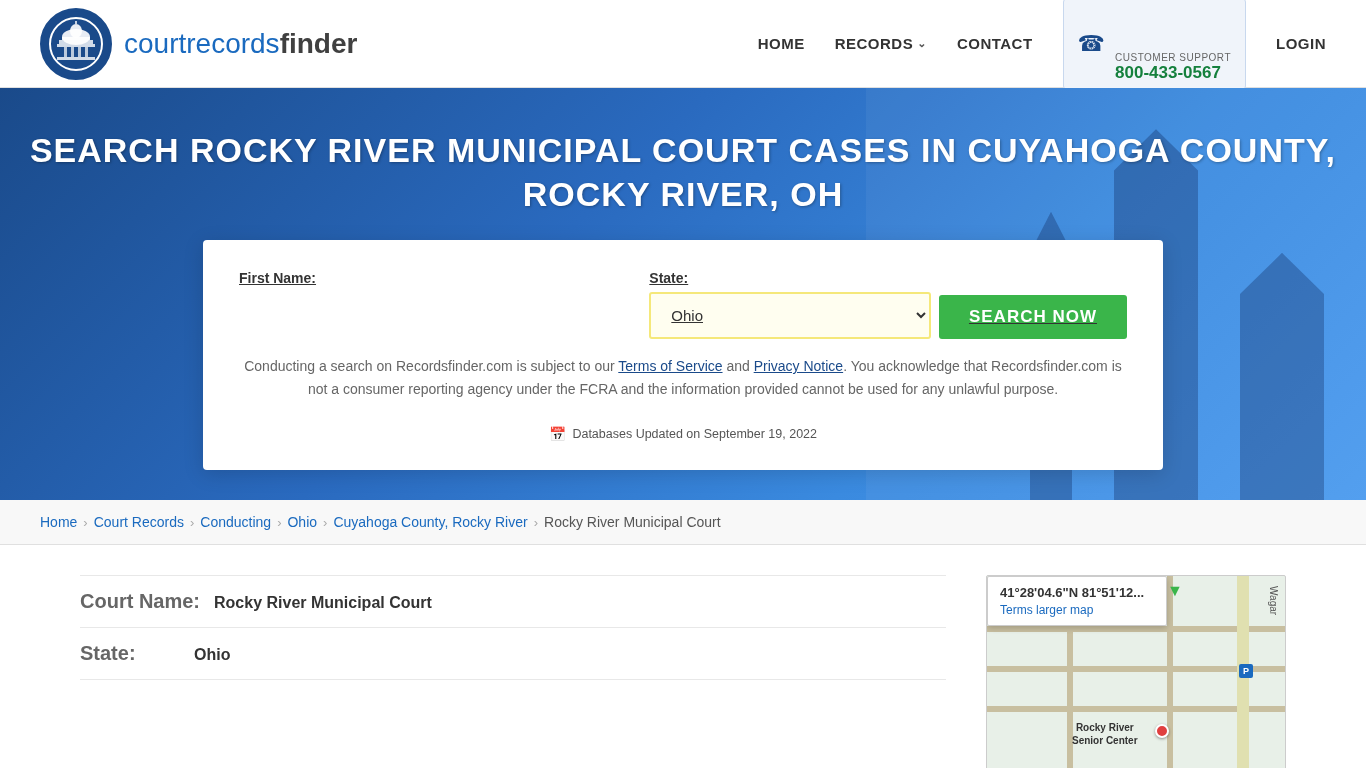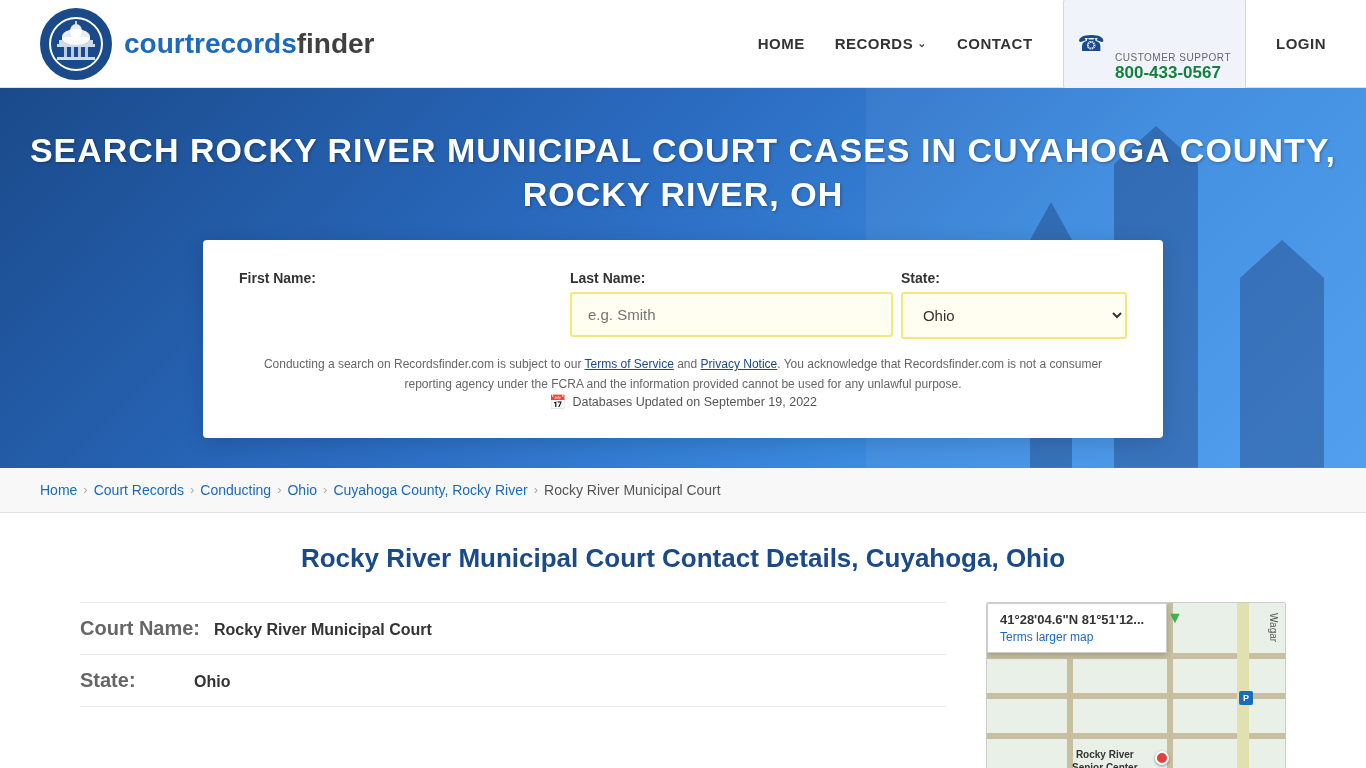"courtrecords" em { font-weight: 700 -> 400 }
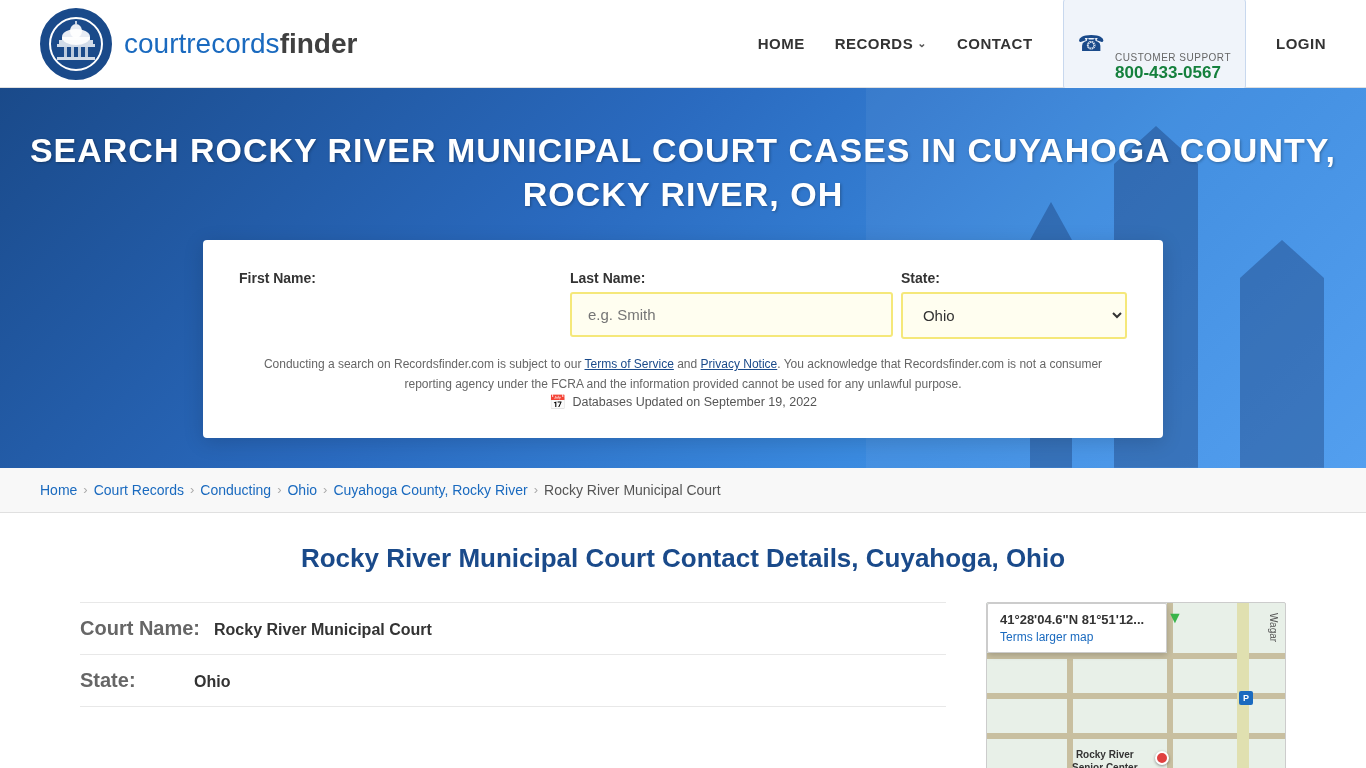"First Name:" .search-fields { text-decoration: none -> underline }
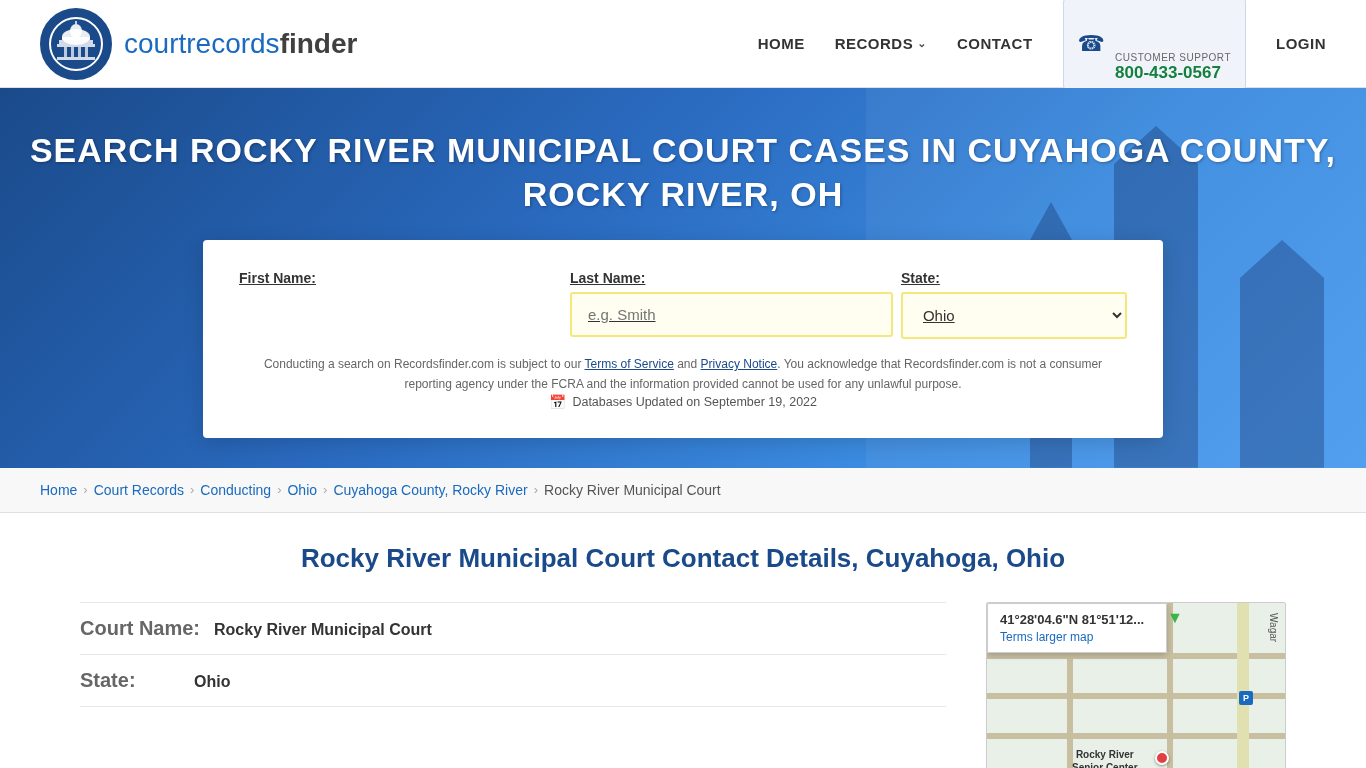"Last Name:" div.field-group { html: <div> <label>Last Name:</label> <input> </div> -> none }
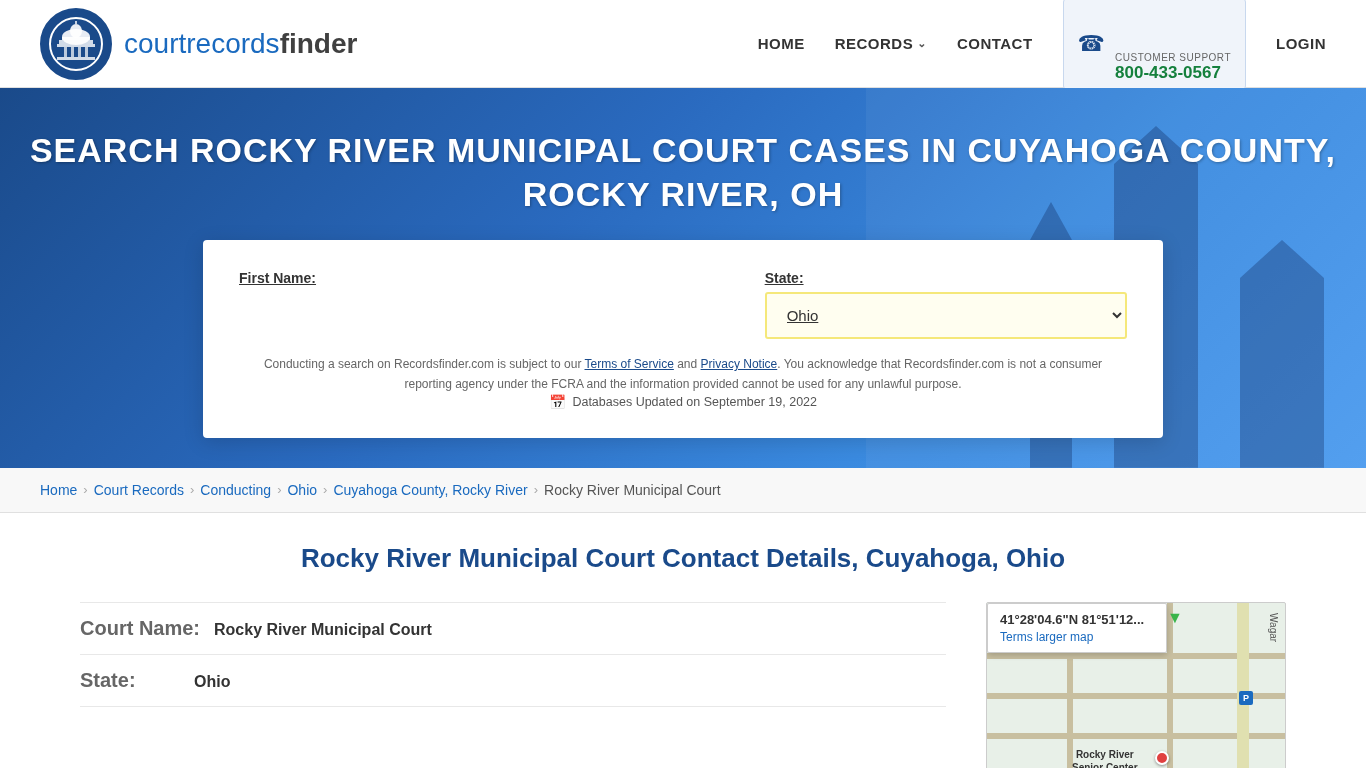"SEARCH NOW" button.search-btn { html: none -> <button>SEARCH NOW</button> }
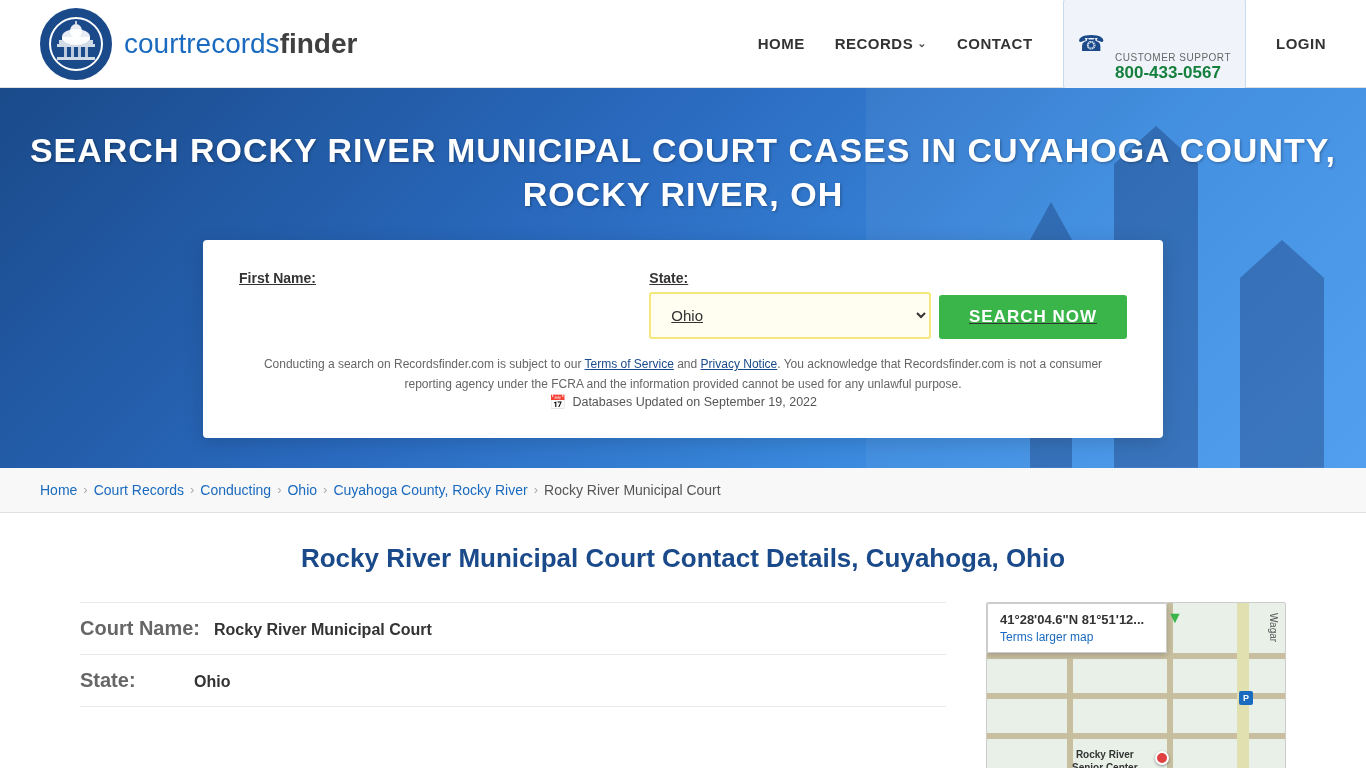"Conducting a search on Recordsfinder.com" .disclaimer-text { font-size: 12px -> 14px; margin-bottom: 0 -> 26px }
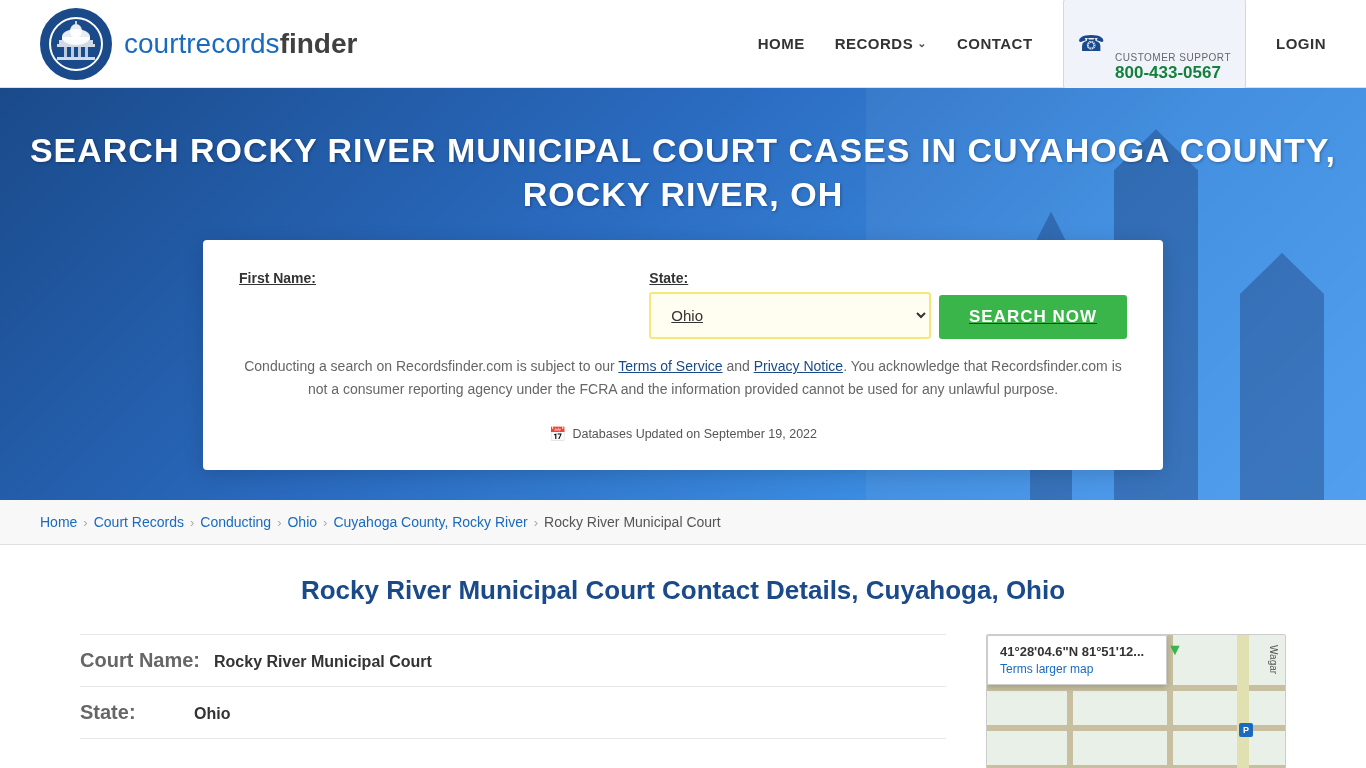"Rocky River Municipal Court Contact" h2.section-title { html: <h2>Rocky River Municipal Court Contact Details, Cuyahoga, Ohio</h2> -> none }
